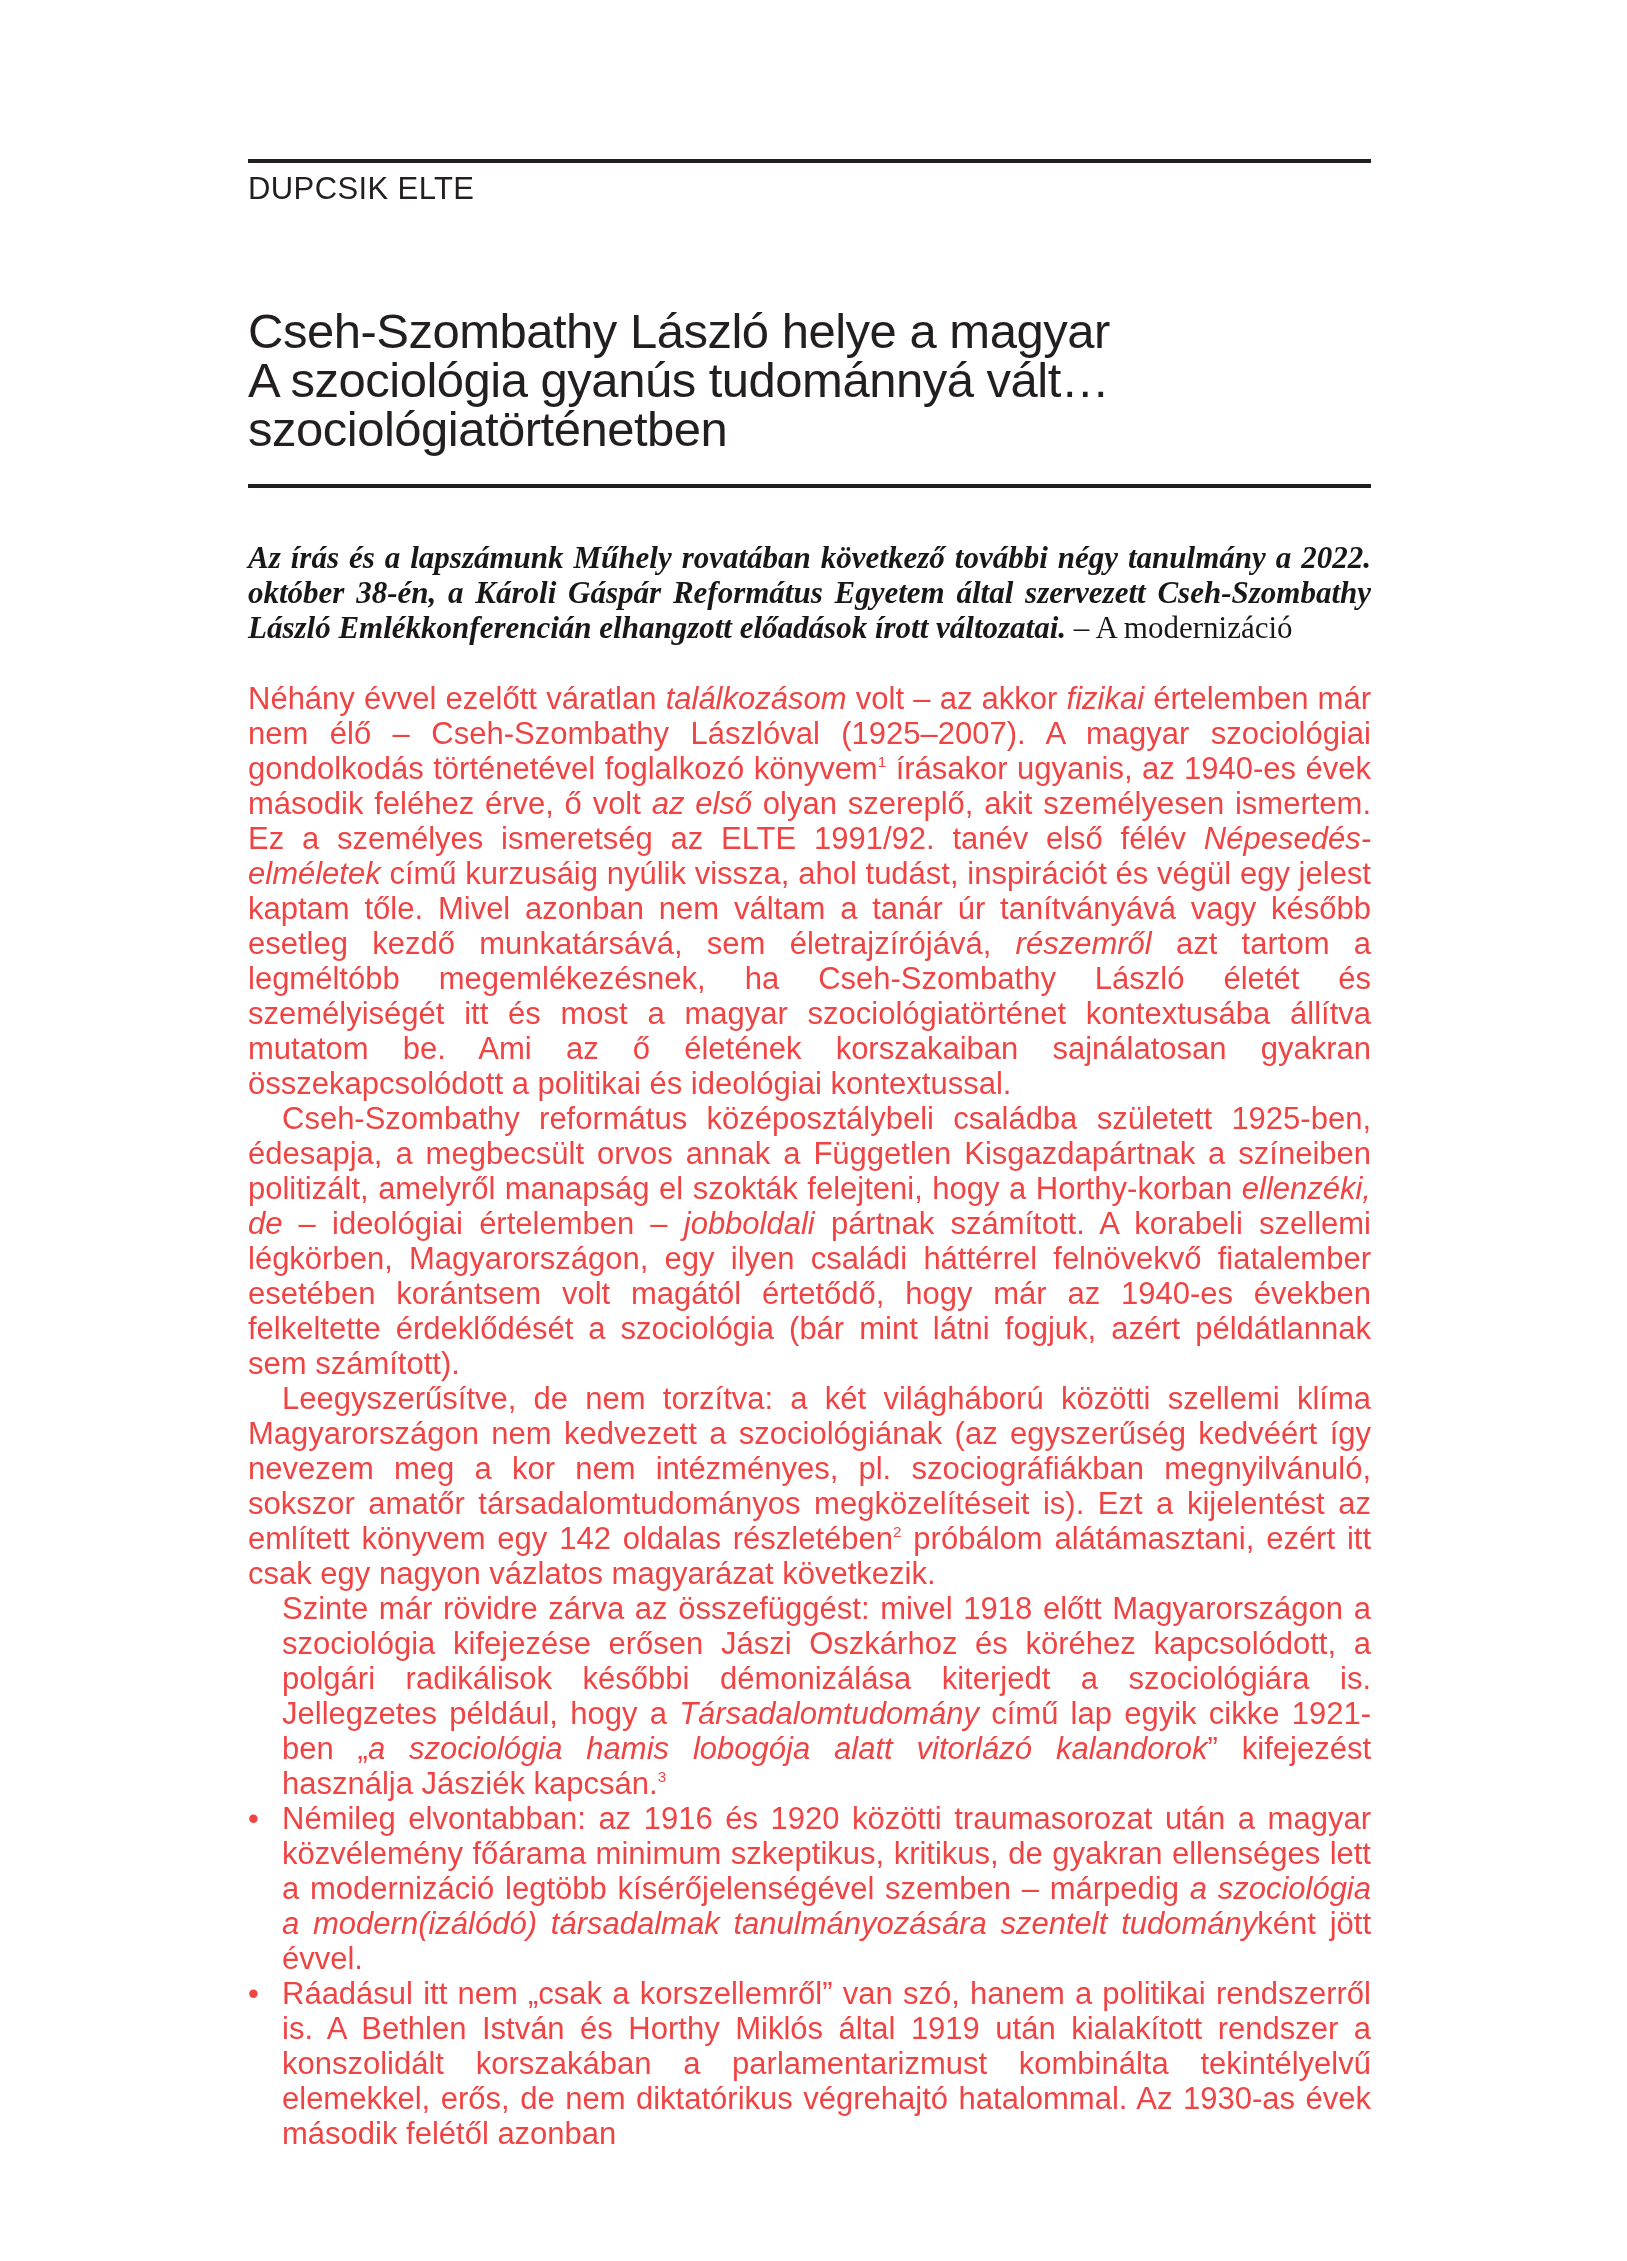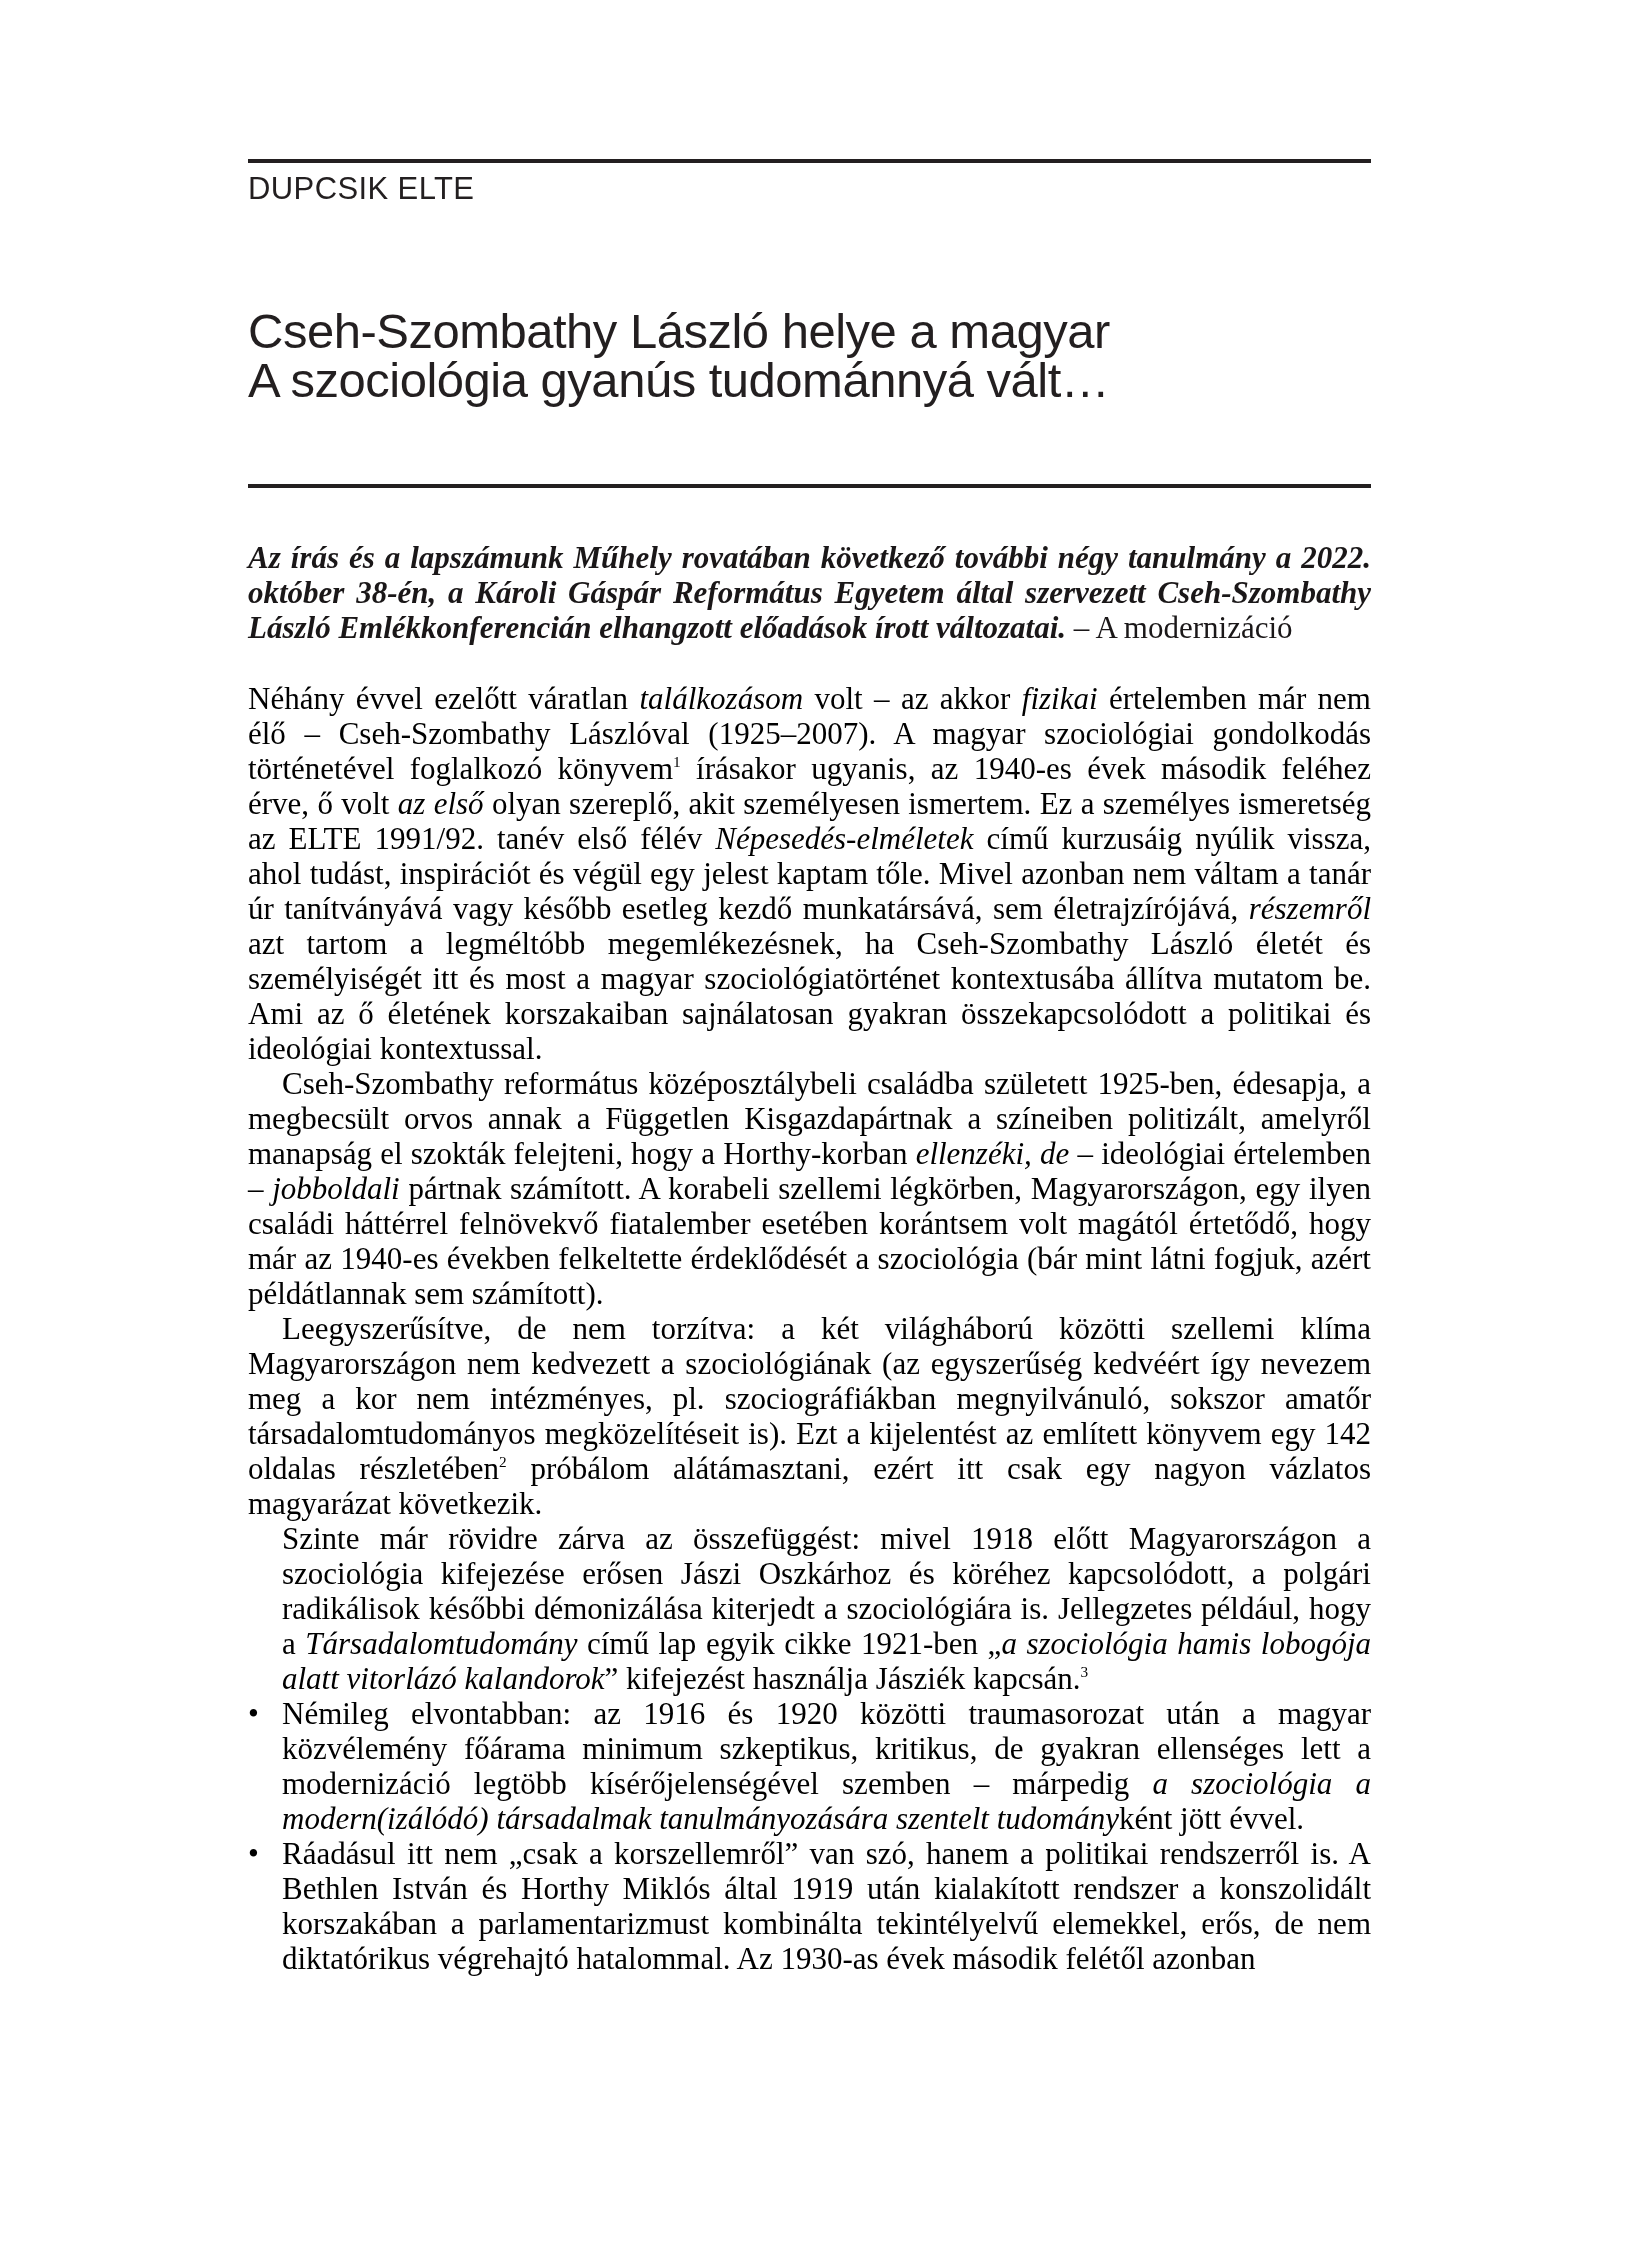"szociológiatörténetben" div { html: none -> <div>szociológiatörténetben</div> }
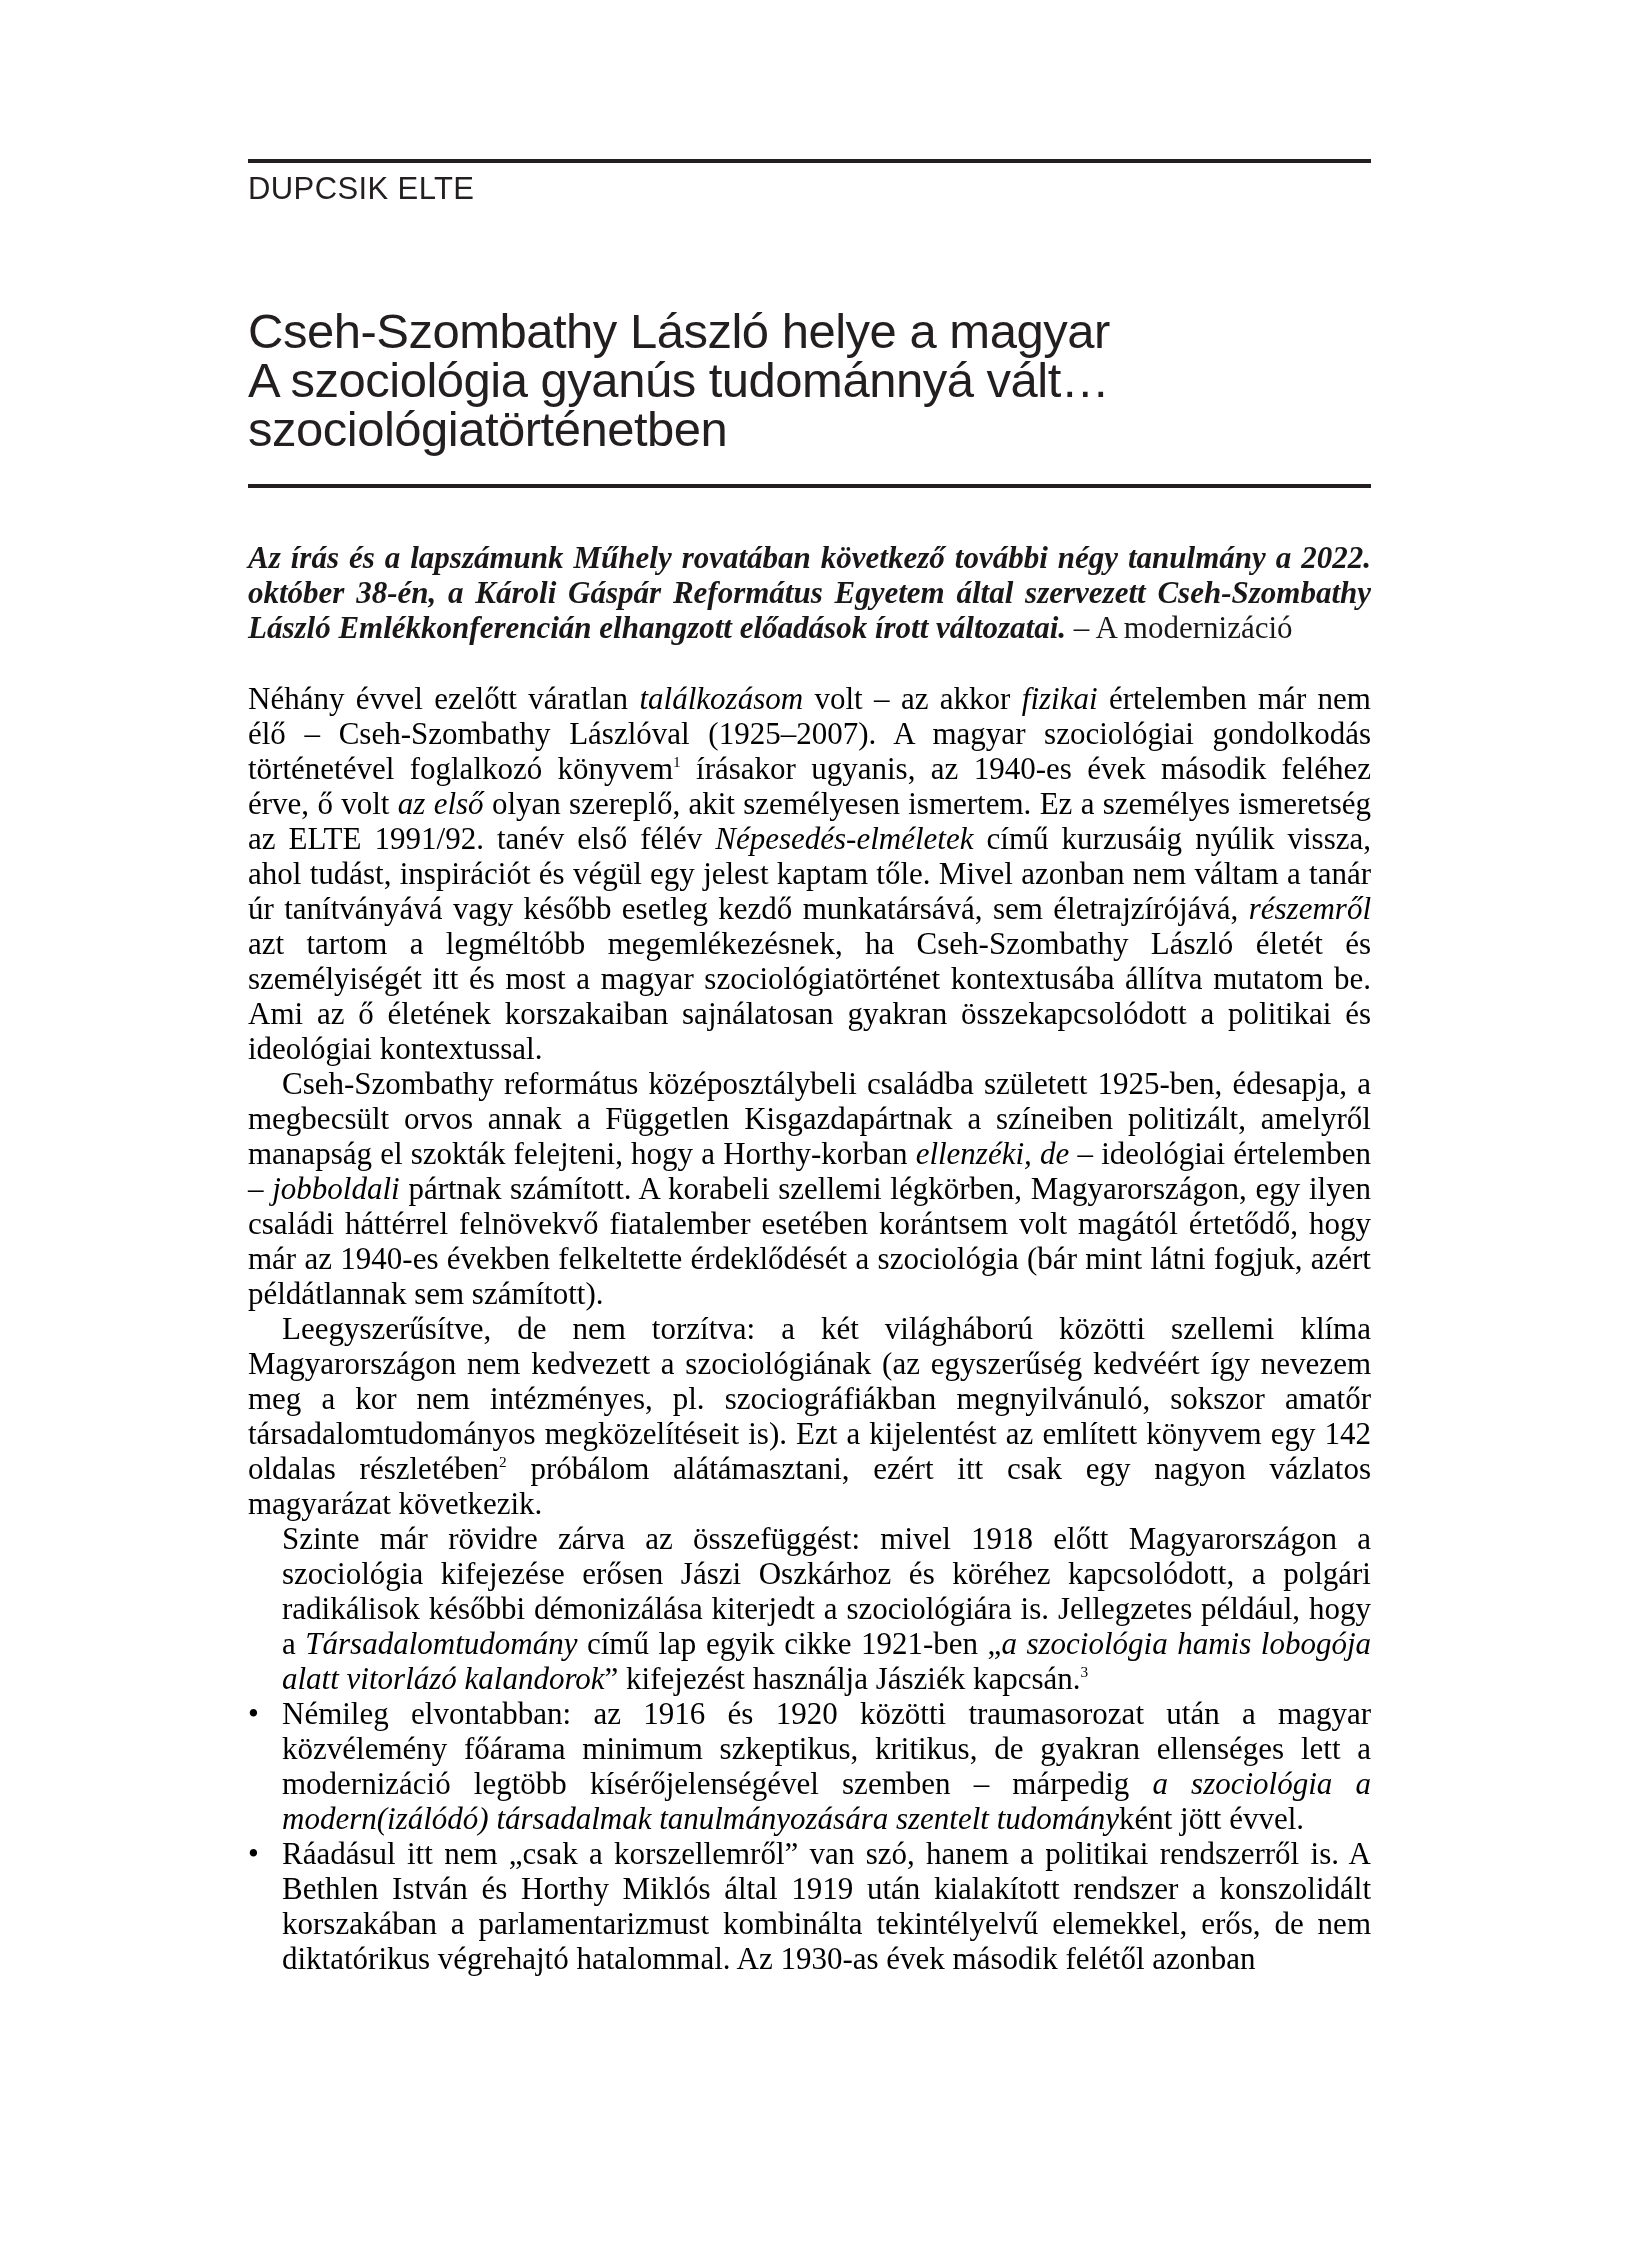"Néhány évvel ezelőtt váratlan" .body { color: #000000 -> #ef4444; font-family: Liberation Serif, serif -> Liberation Sans, sans-serif }
